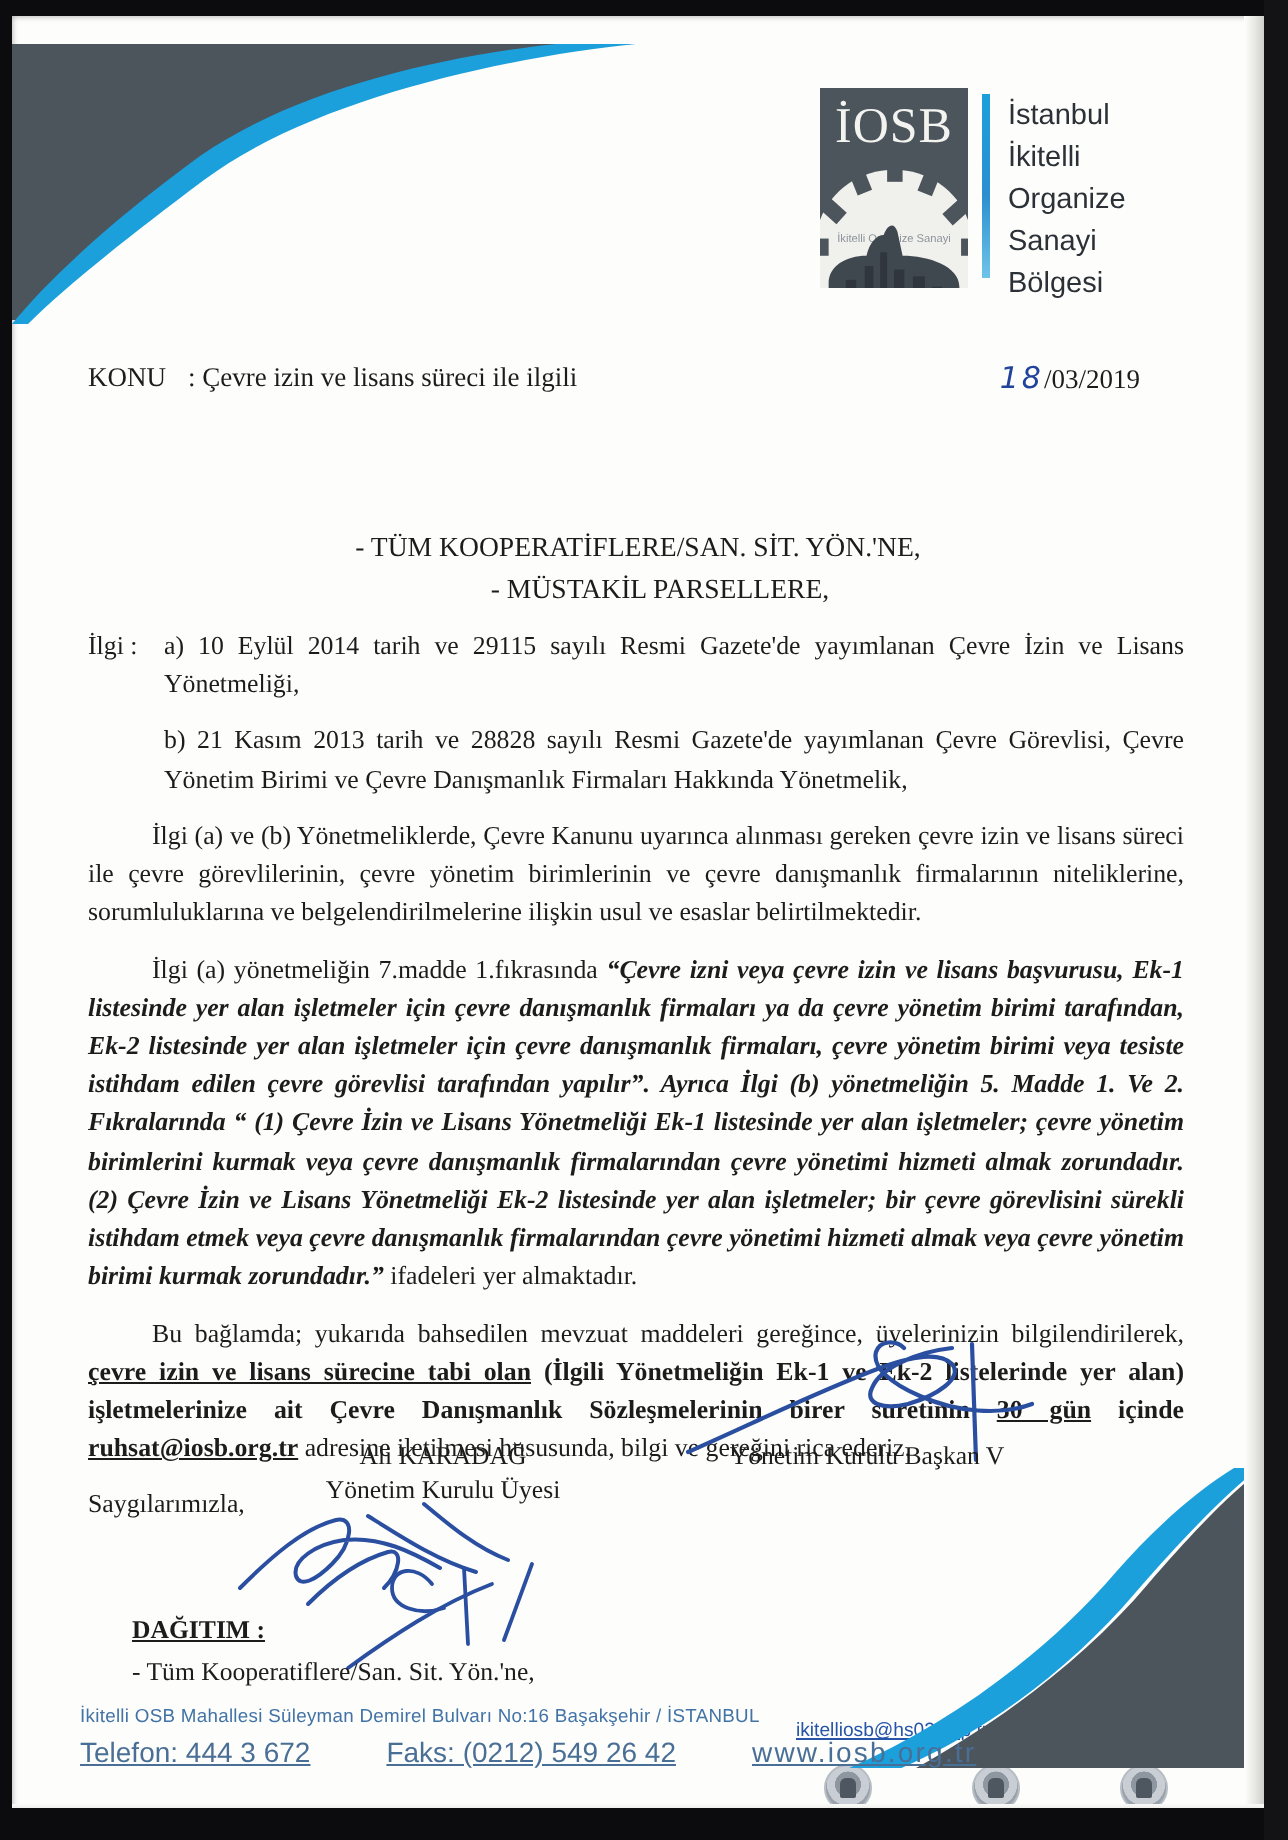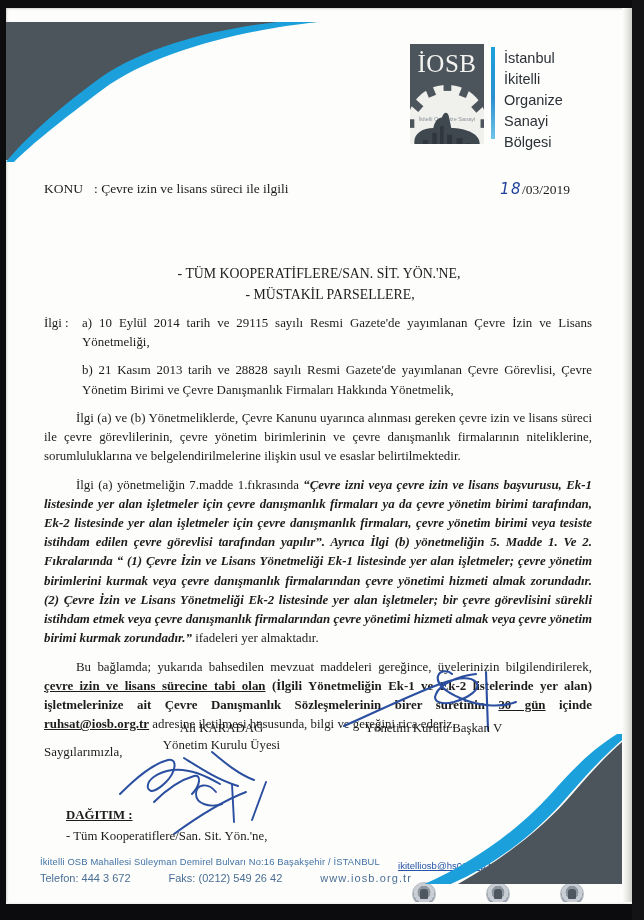"Telefon: 444 3 672" .addr .l2 { font-size: 11px -> 14px; text-decoration: none -> underline }
